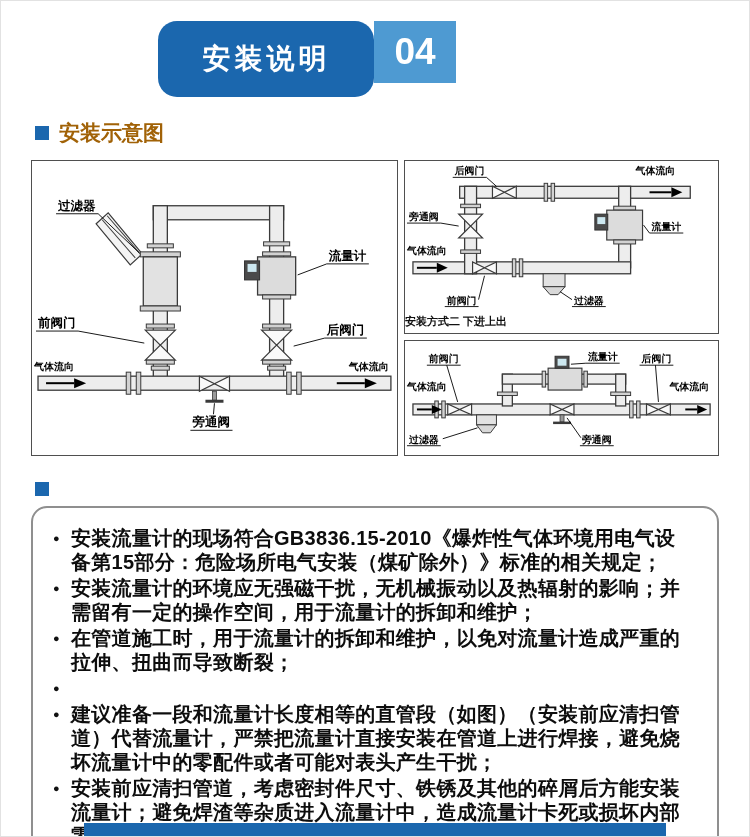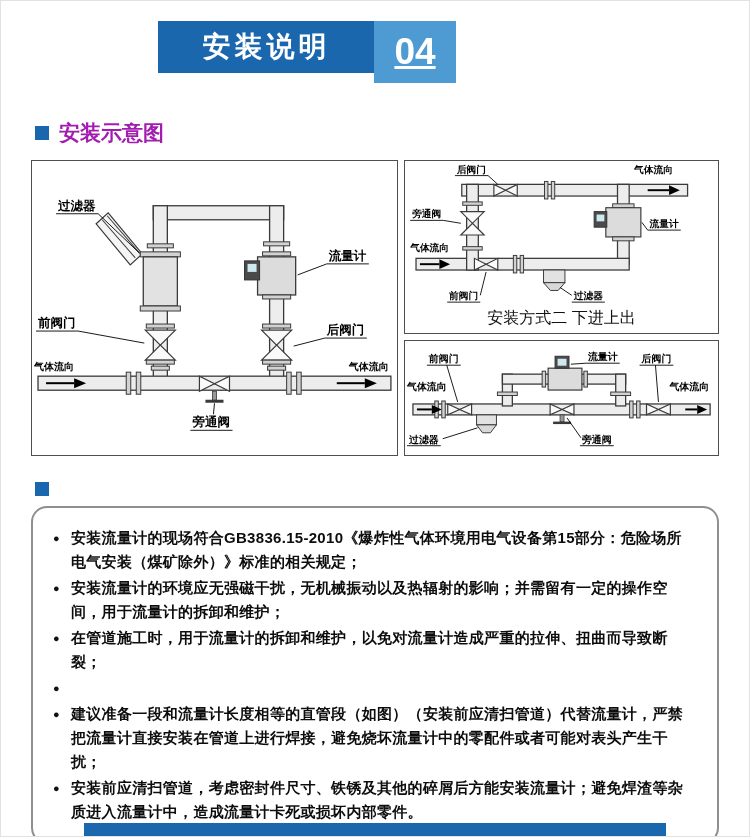"安装说明" .banner-main { border-radius: none -> 19px; padding: 0 44px -> 12px 44px }
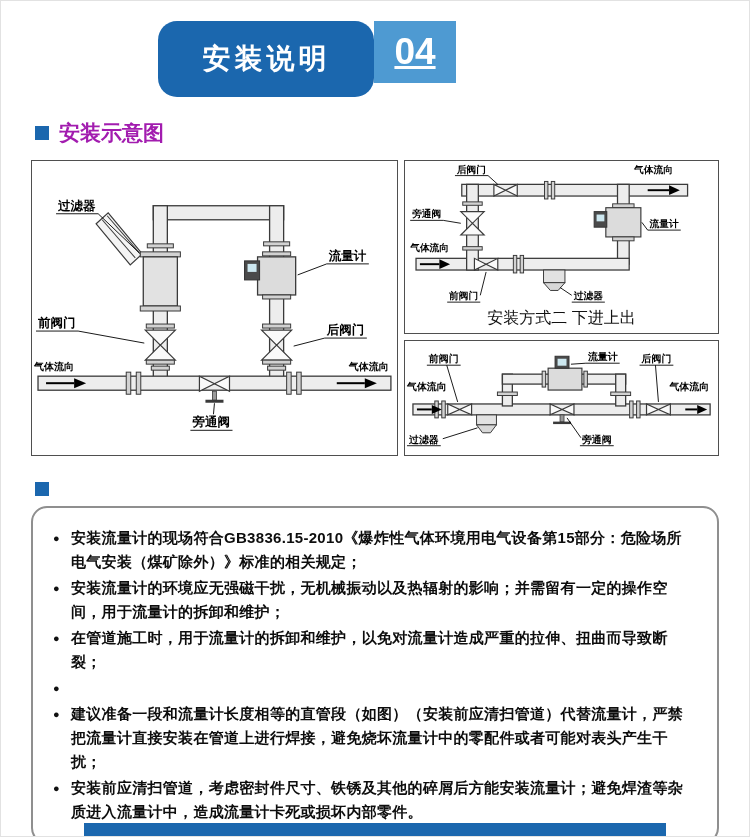"04" .banner-num { text-decoration: underline -> none }
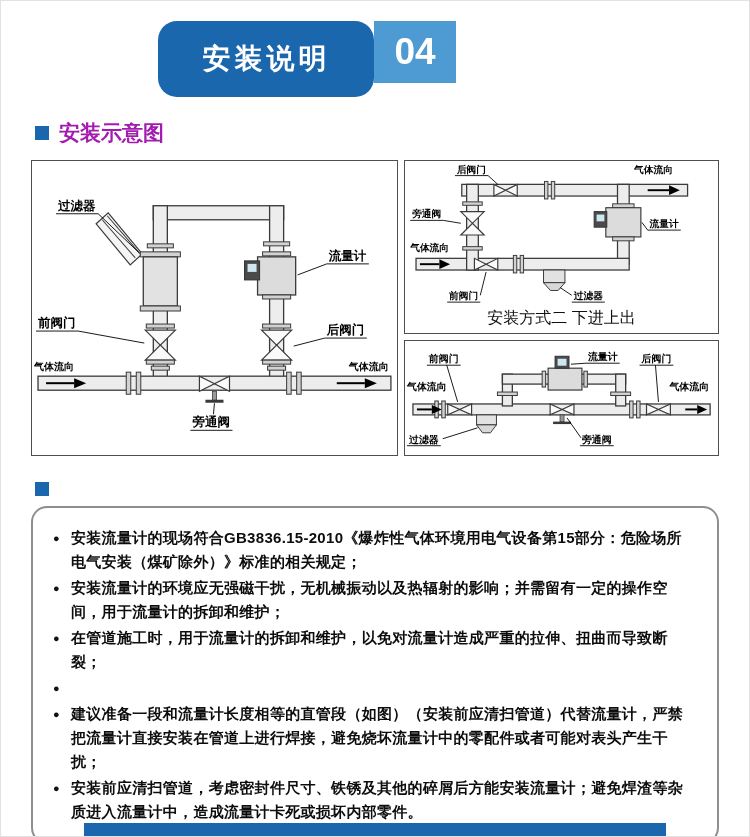"安装示意图" .sec-title { color: #a21caf -> #a16207 }
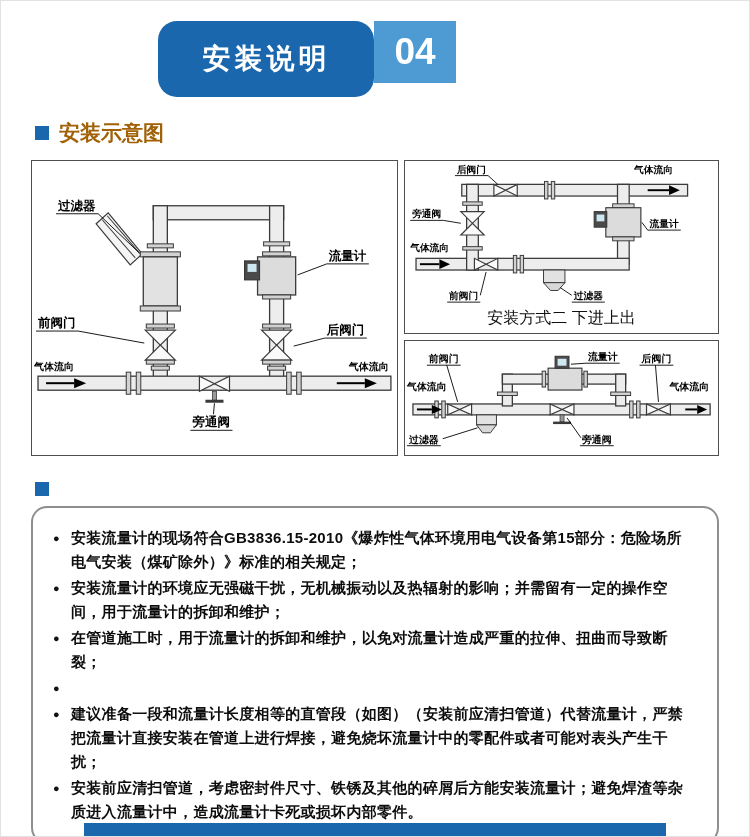"安装方式二 下进上出" .caption { font-size: 16px -> 11px; font-weight: 400 -> 700; text-align: center -> left }
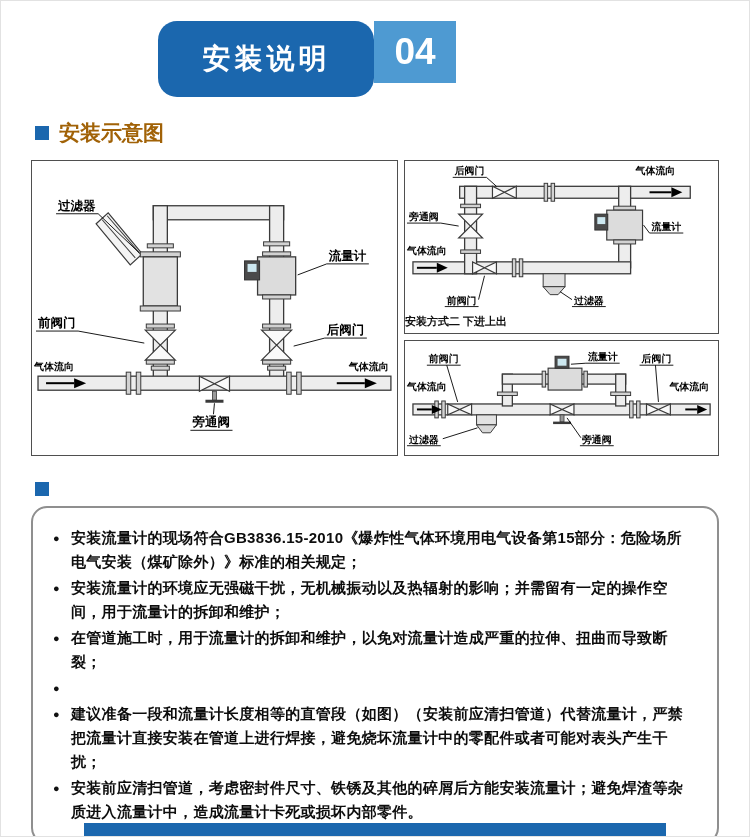"安装流量计的现场符合GB3836.15-2010《爆炸性气体环境用电气设备第15" .note-text { font-size: 15px -> 20px }
